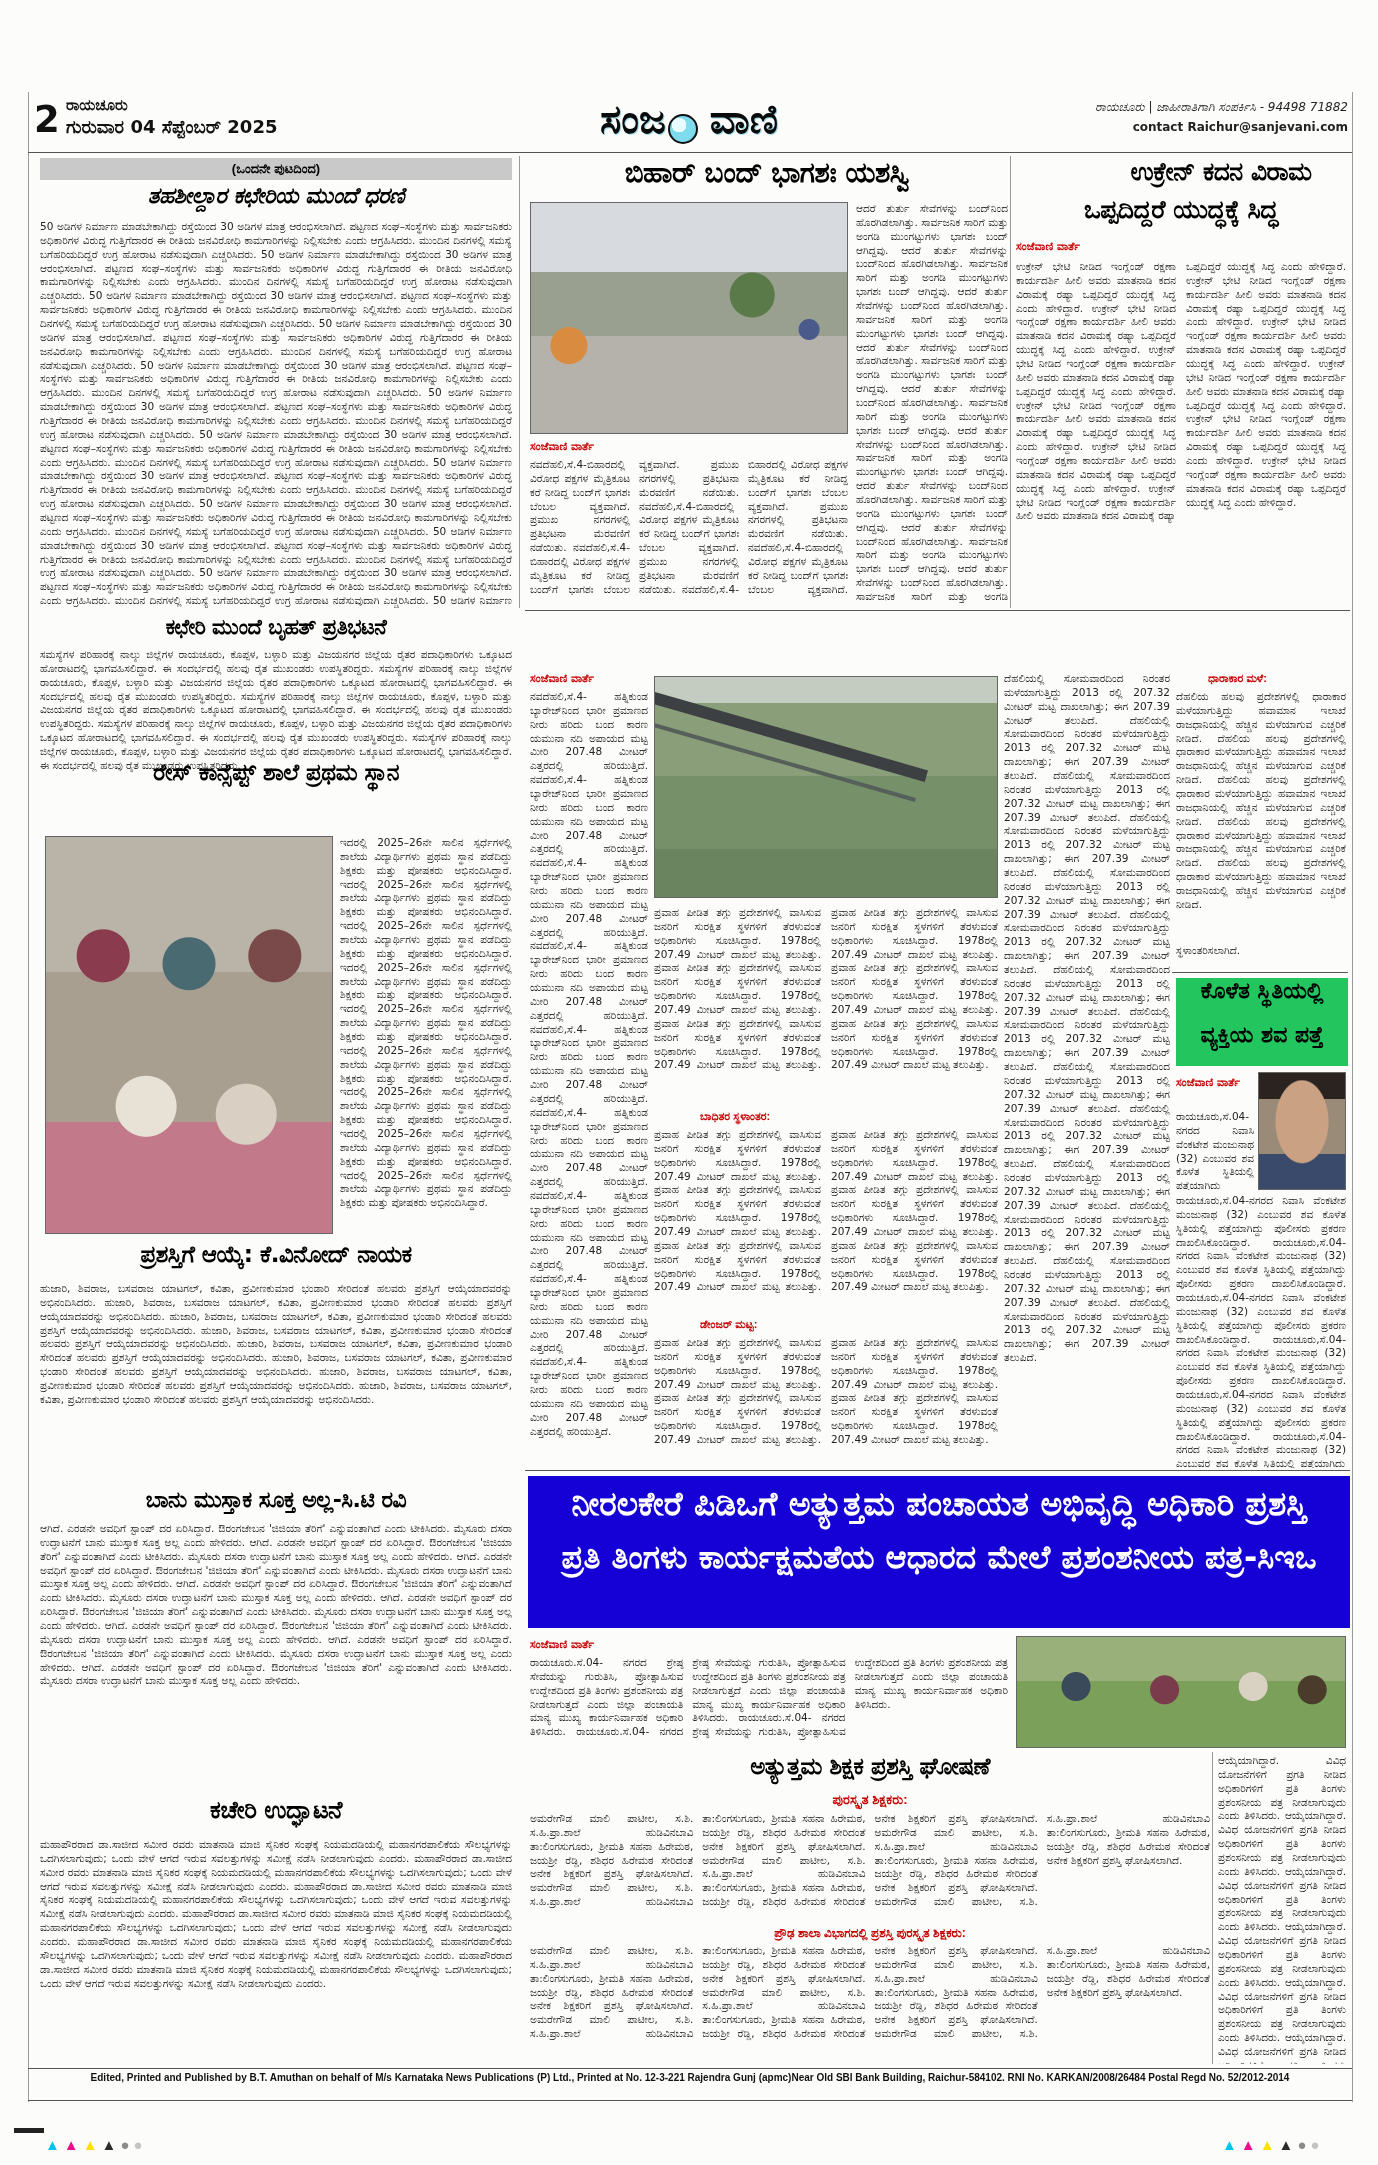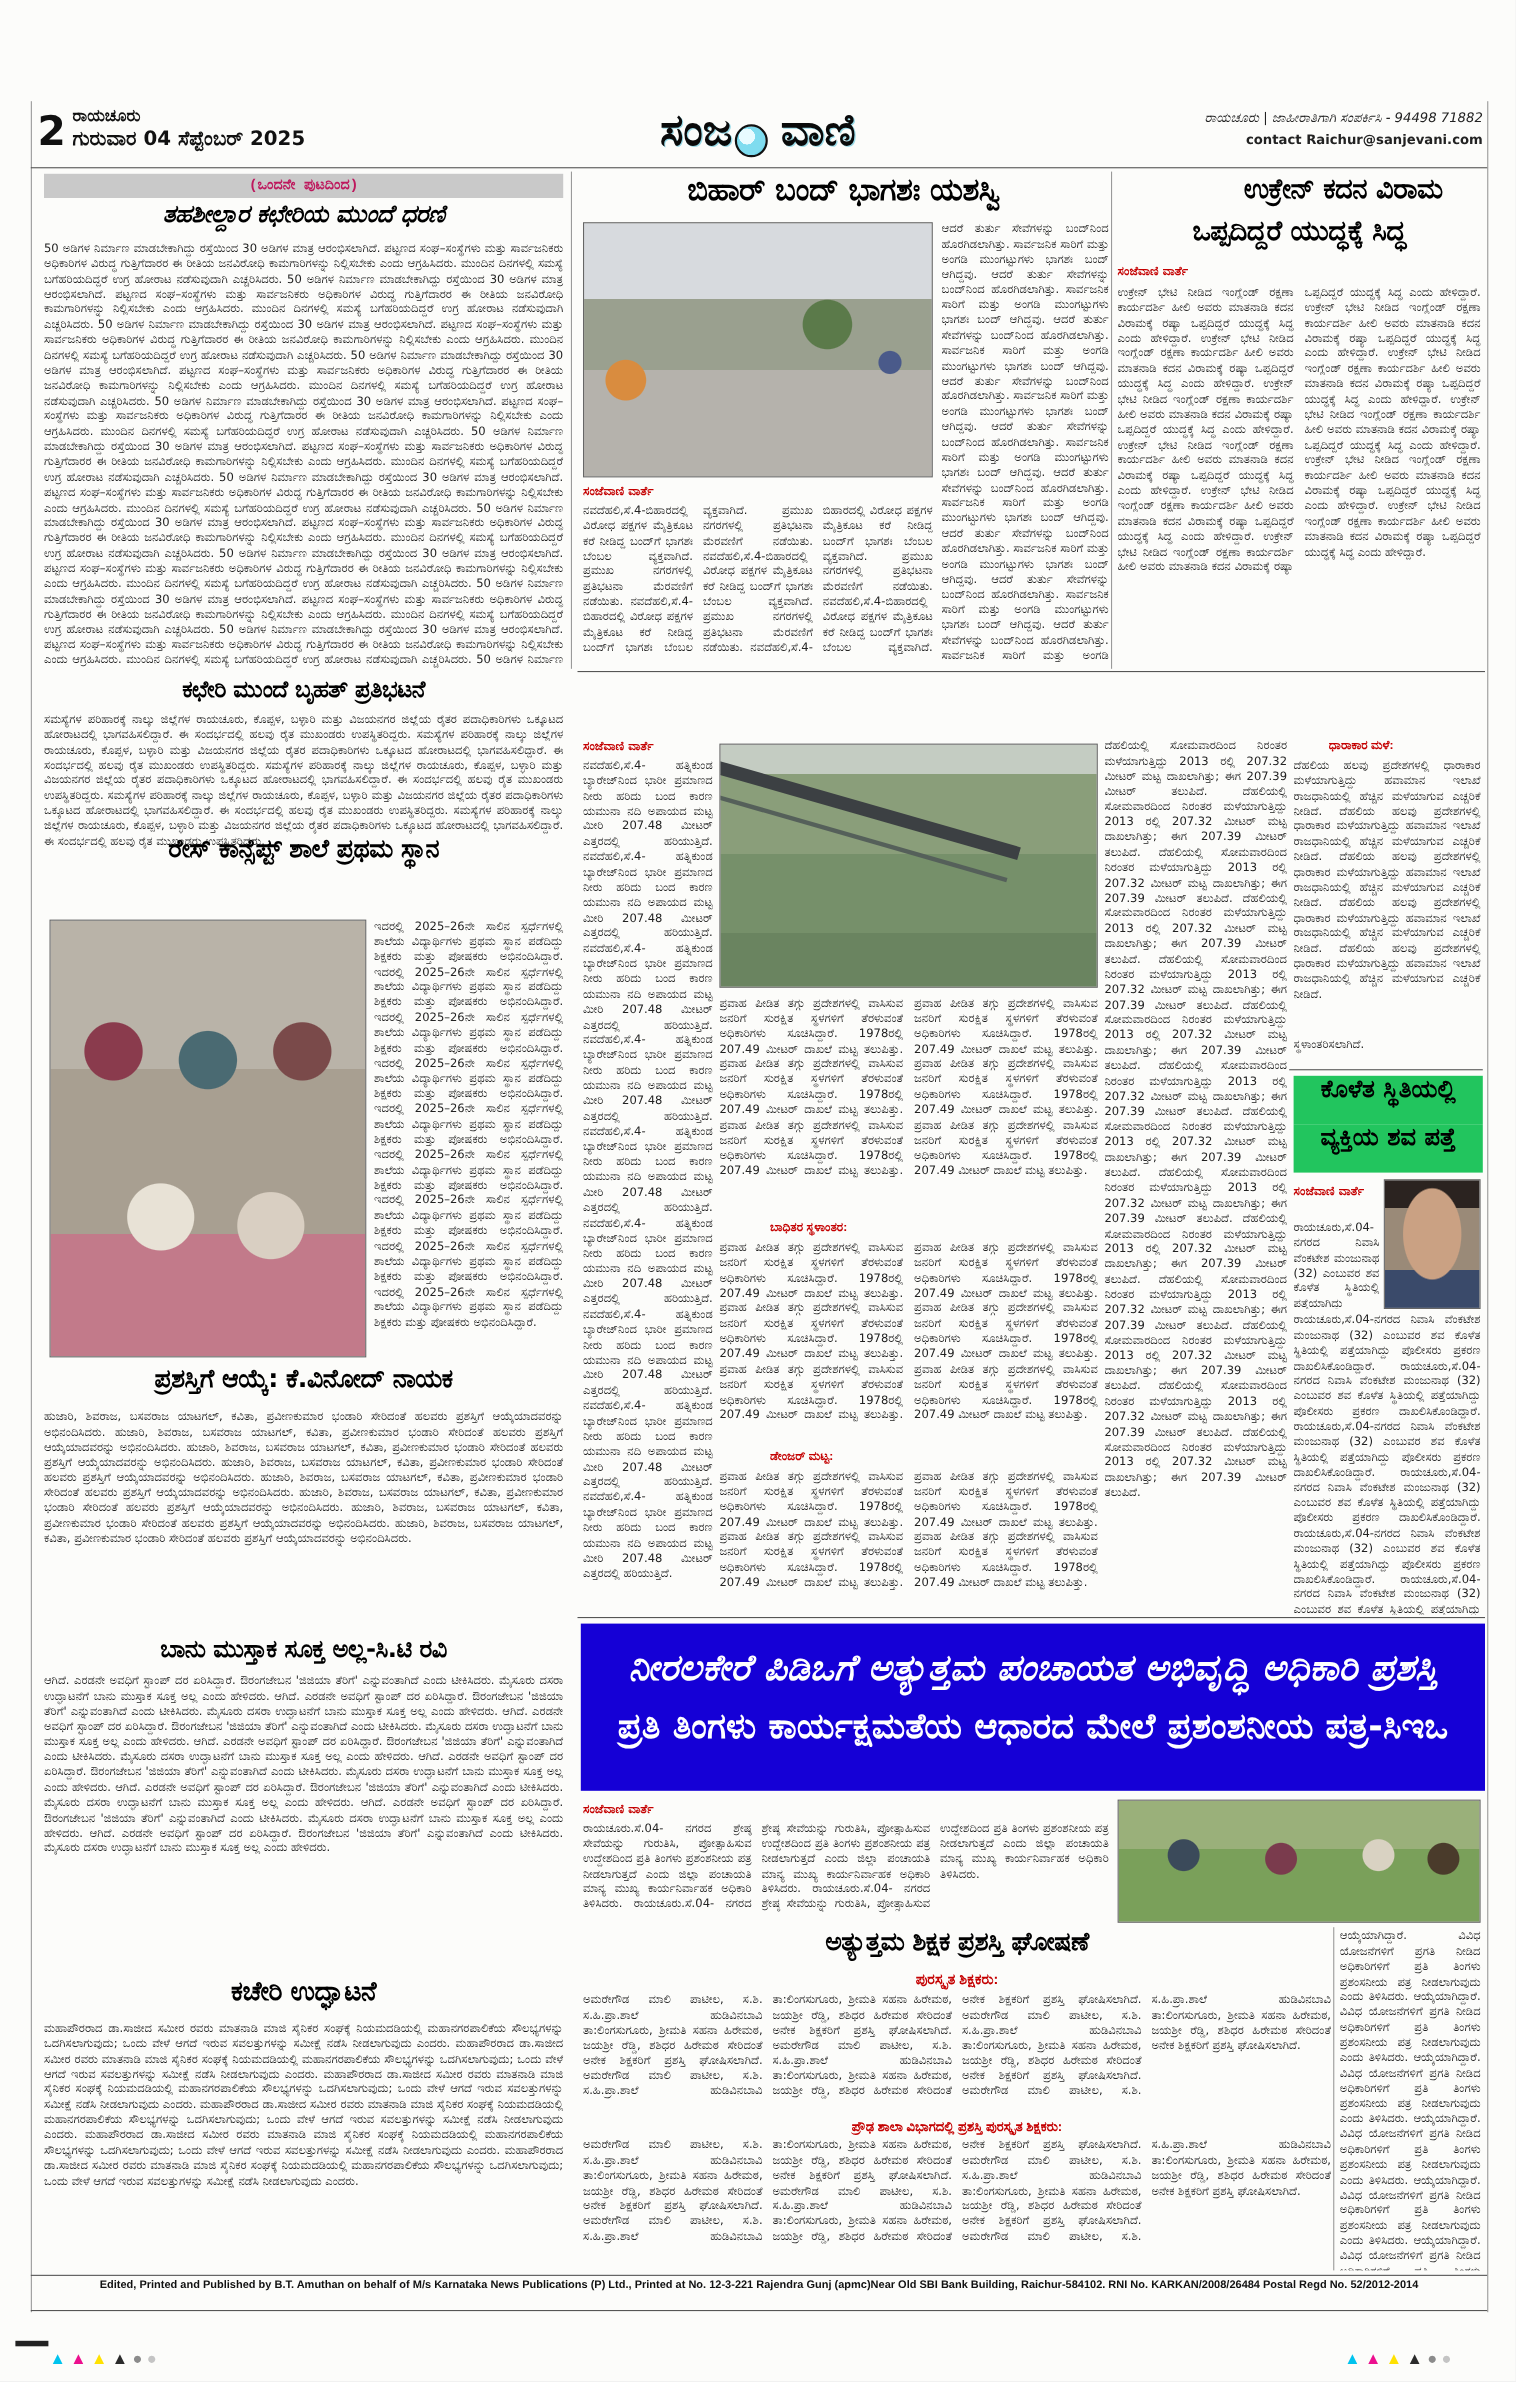"(ಒಂದನೇ ಪುಟದಿಂದ)" .tagbar { color: #be185d -> #000000; font-family: Liberation Mono, monospace -> Liberation Sans, sans-serif }
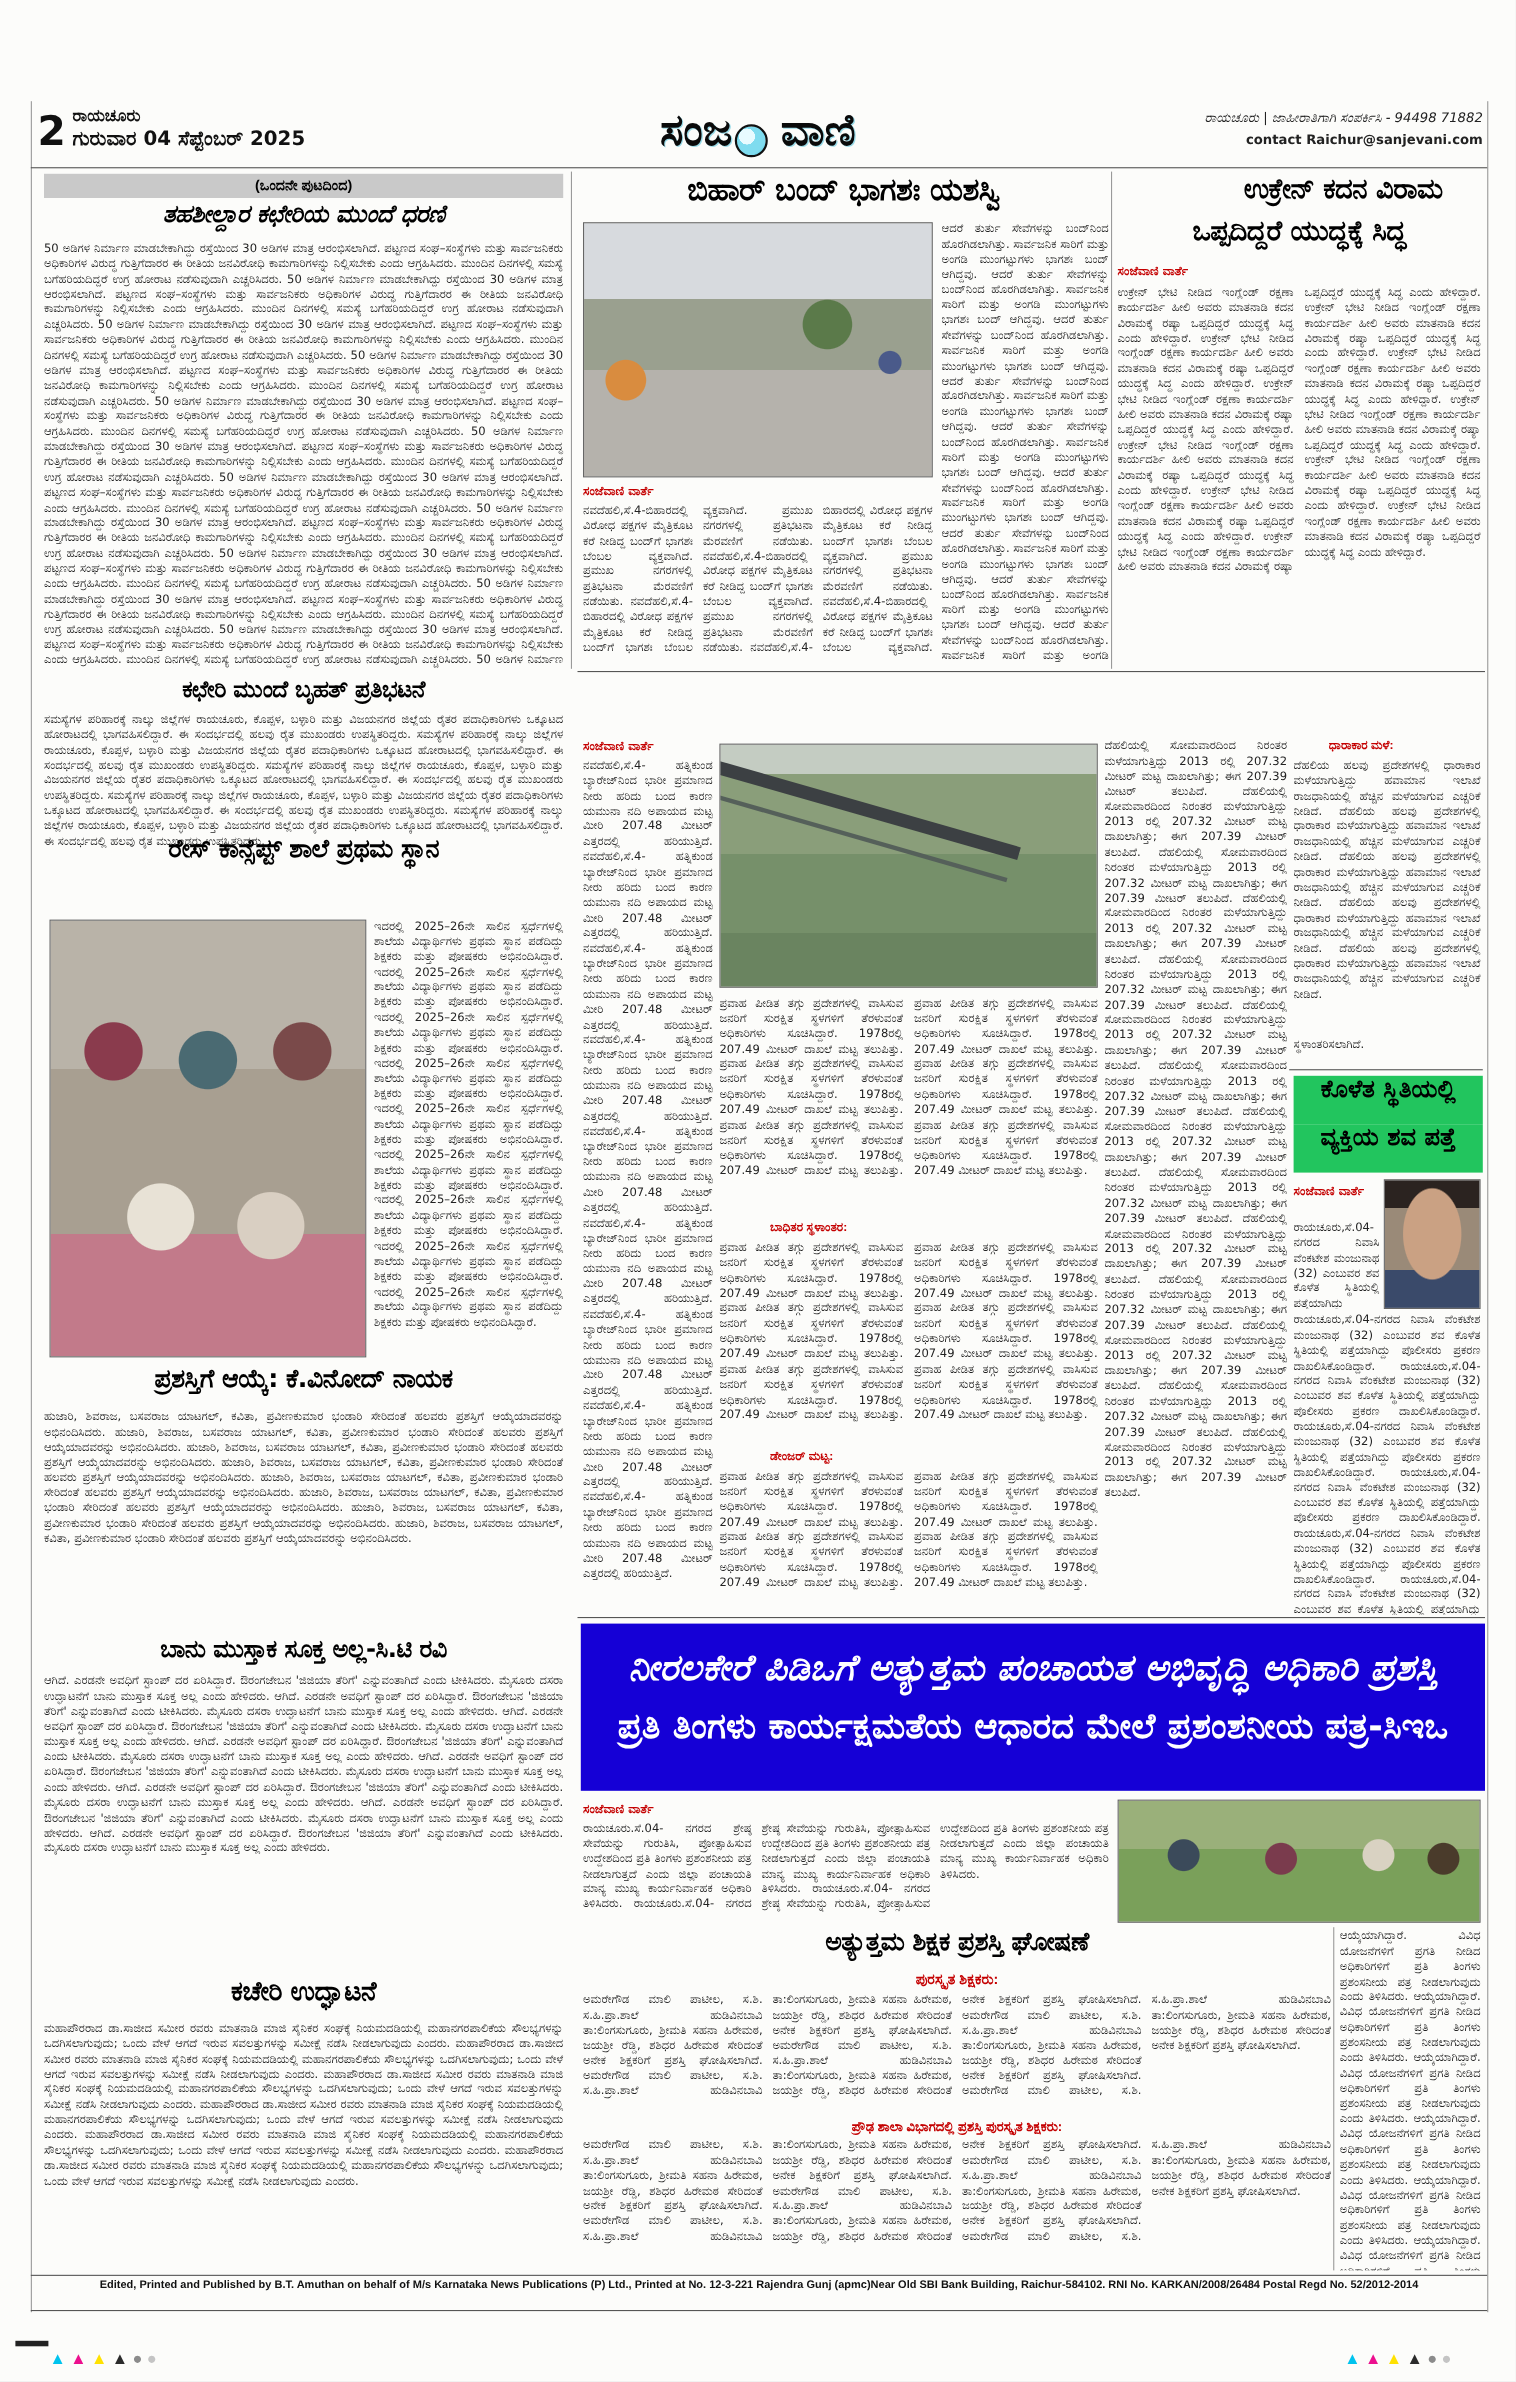"ನೀರಲಕೇರೆ ಪಿಡಿಒಗೆ ಅತ್ಯುತ್ತಮ ಪಂಚಾಯತ" div { font-style: italic -> none; margin-top: 20px -> 8px }
